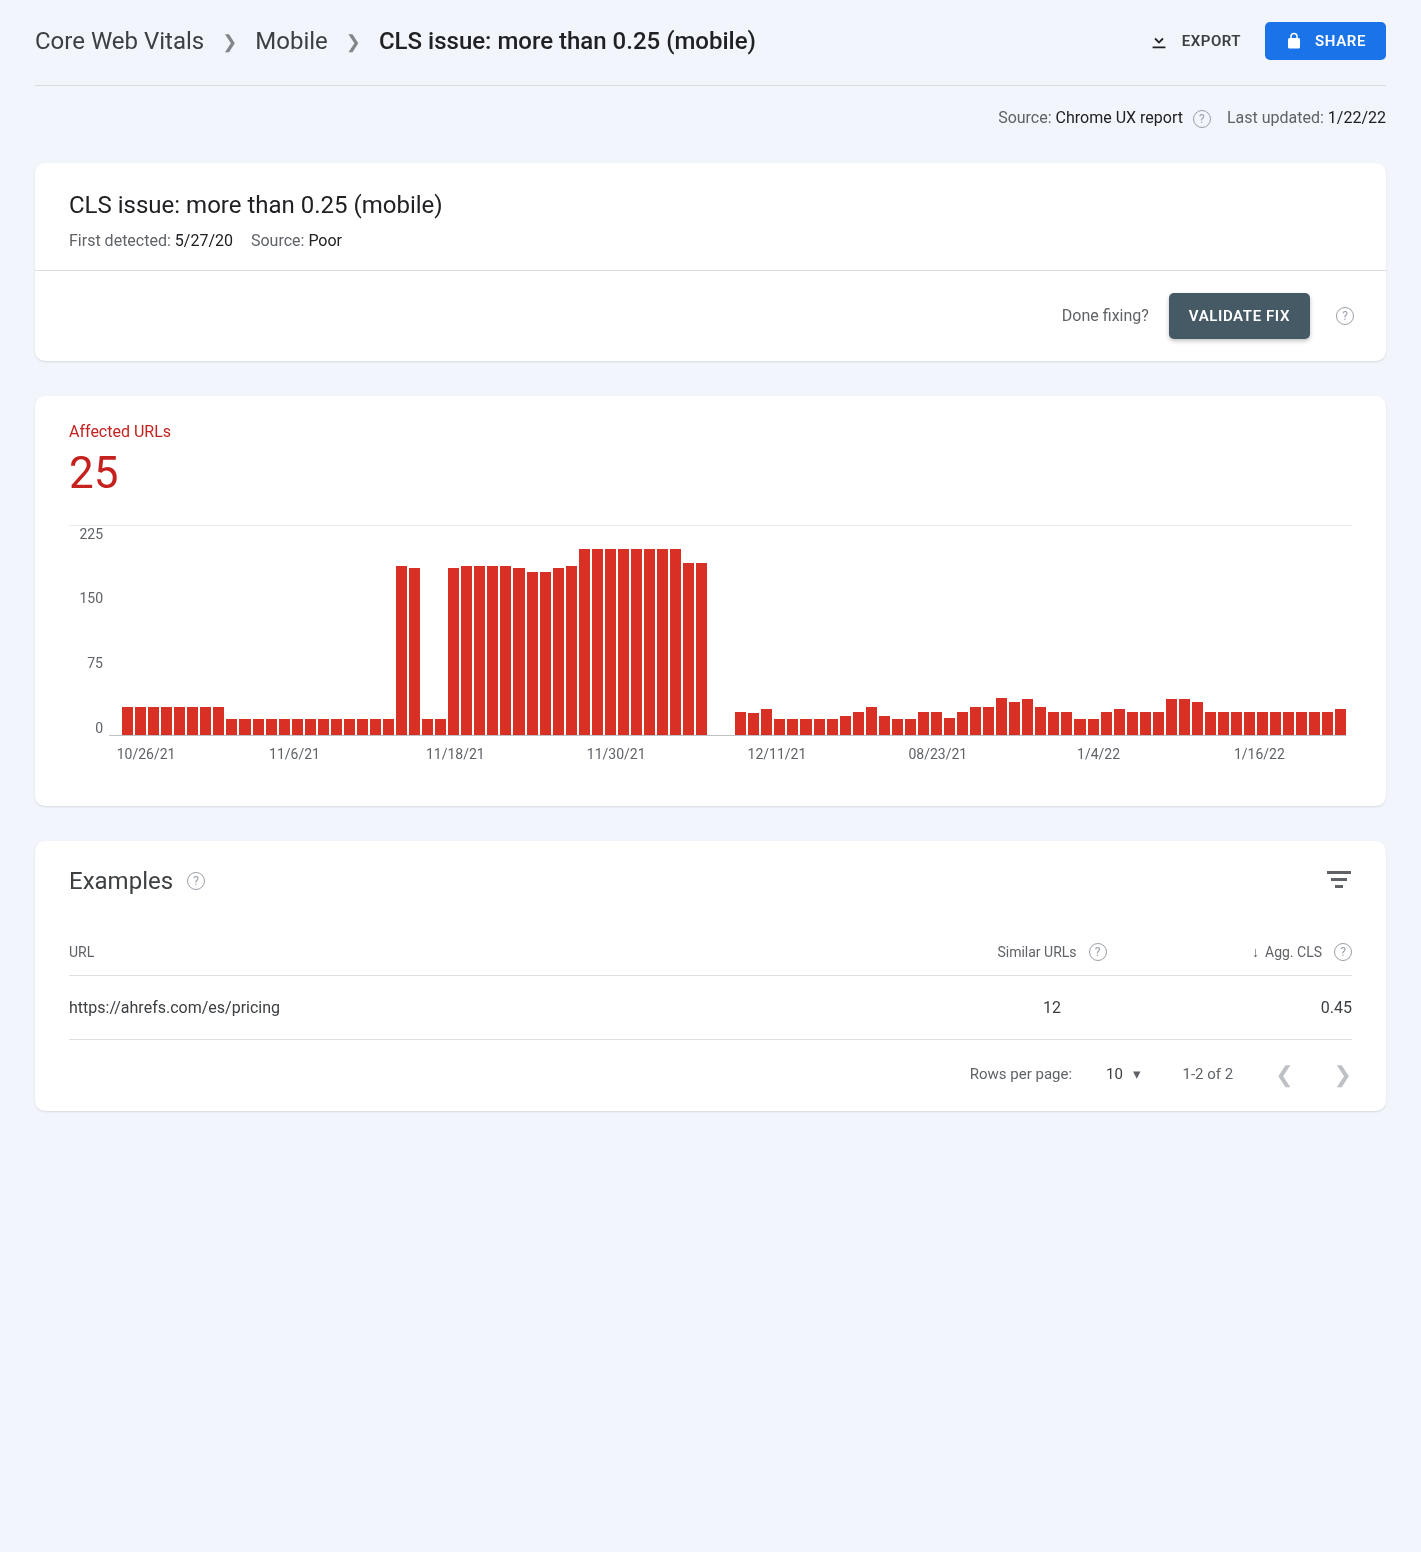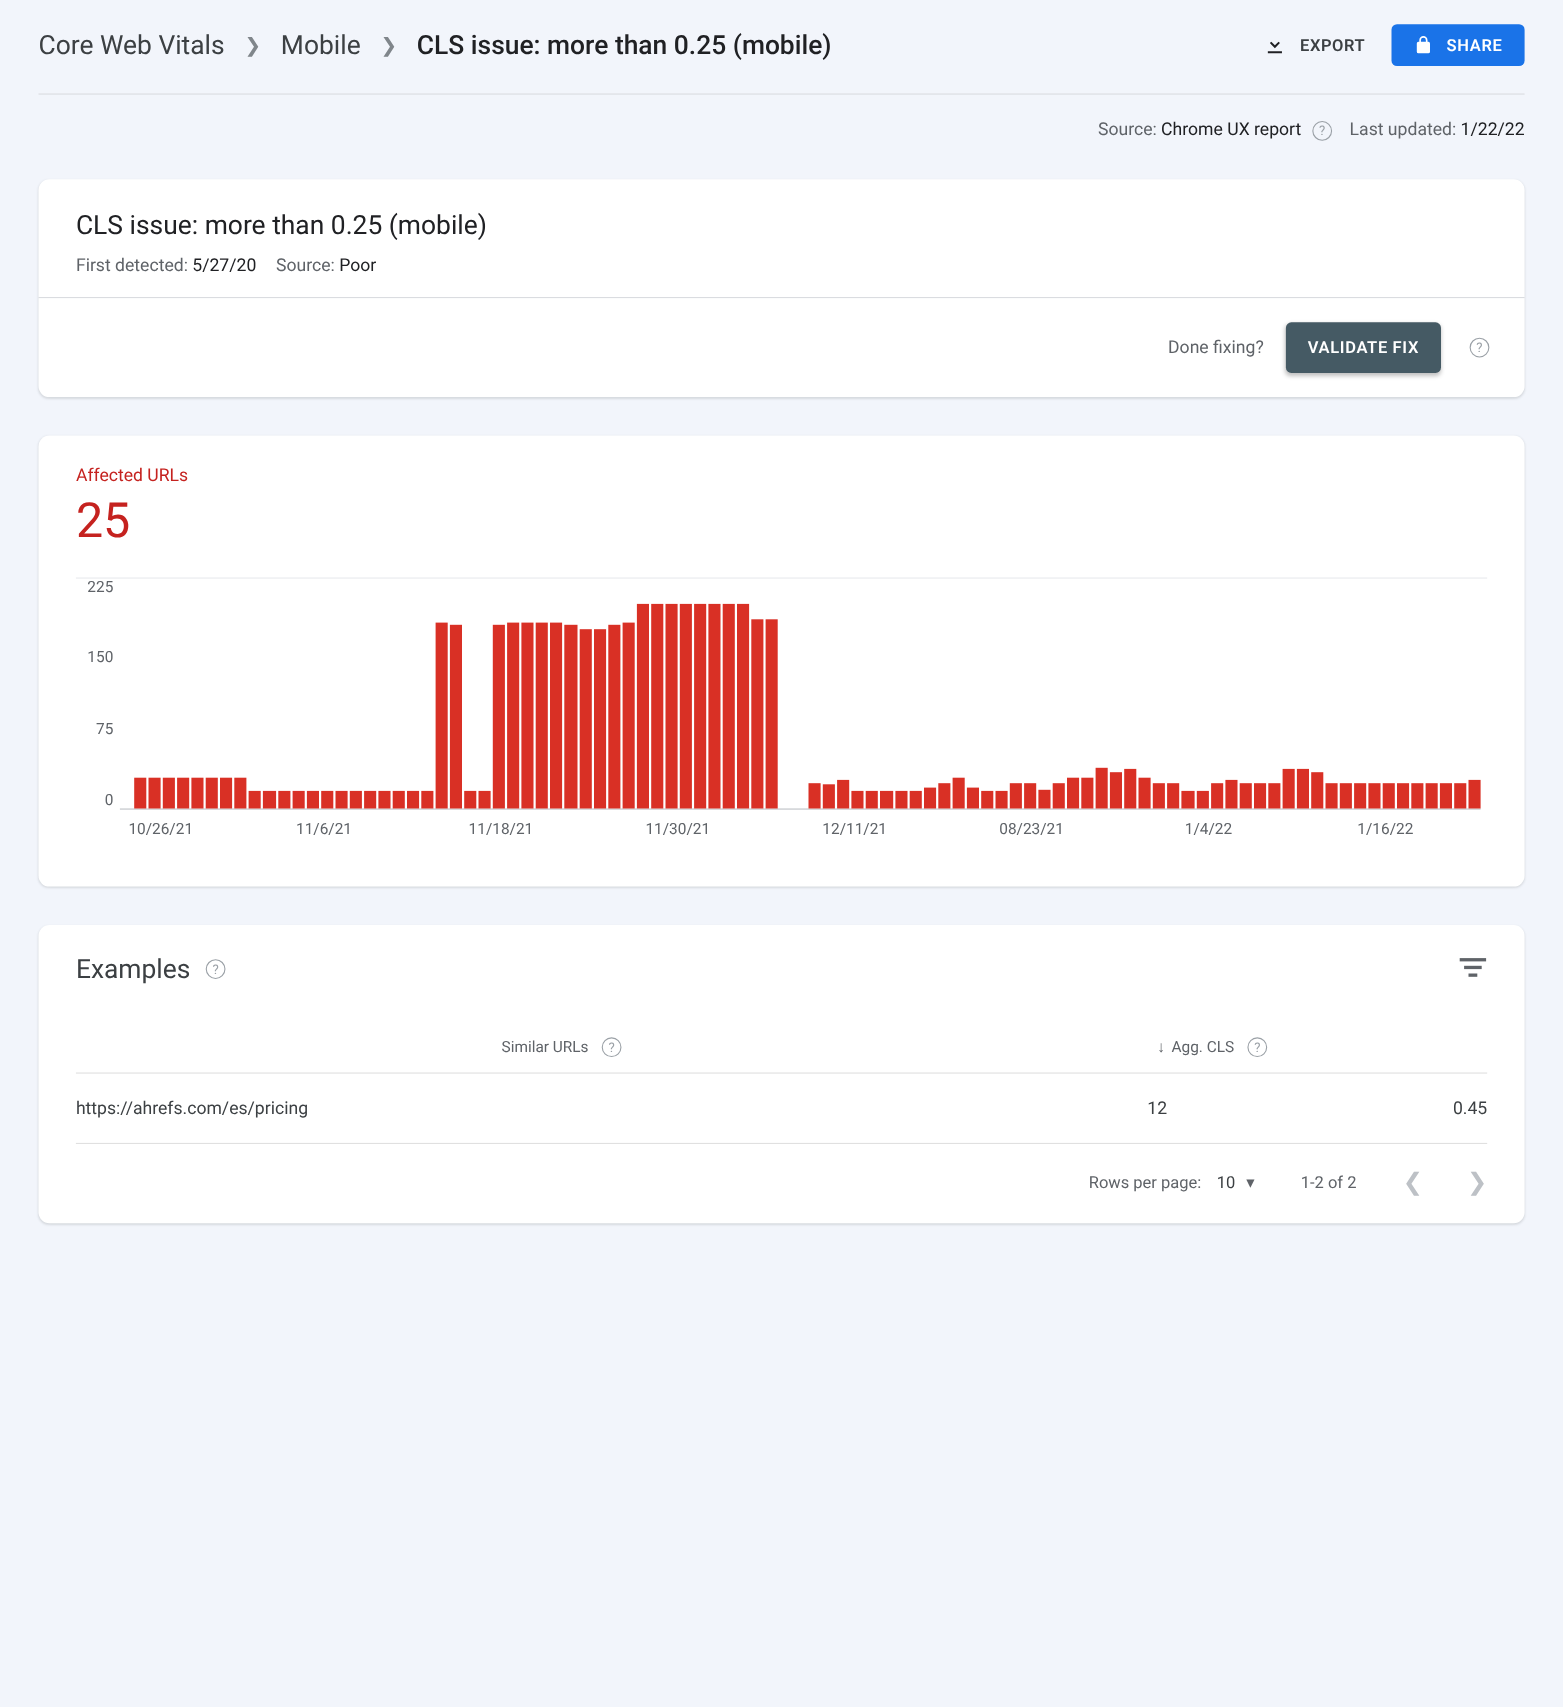"URL" div { html: none -> <div>URL</div> }
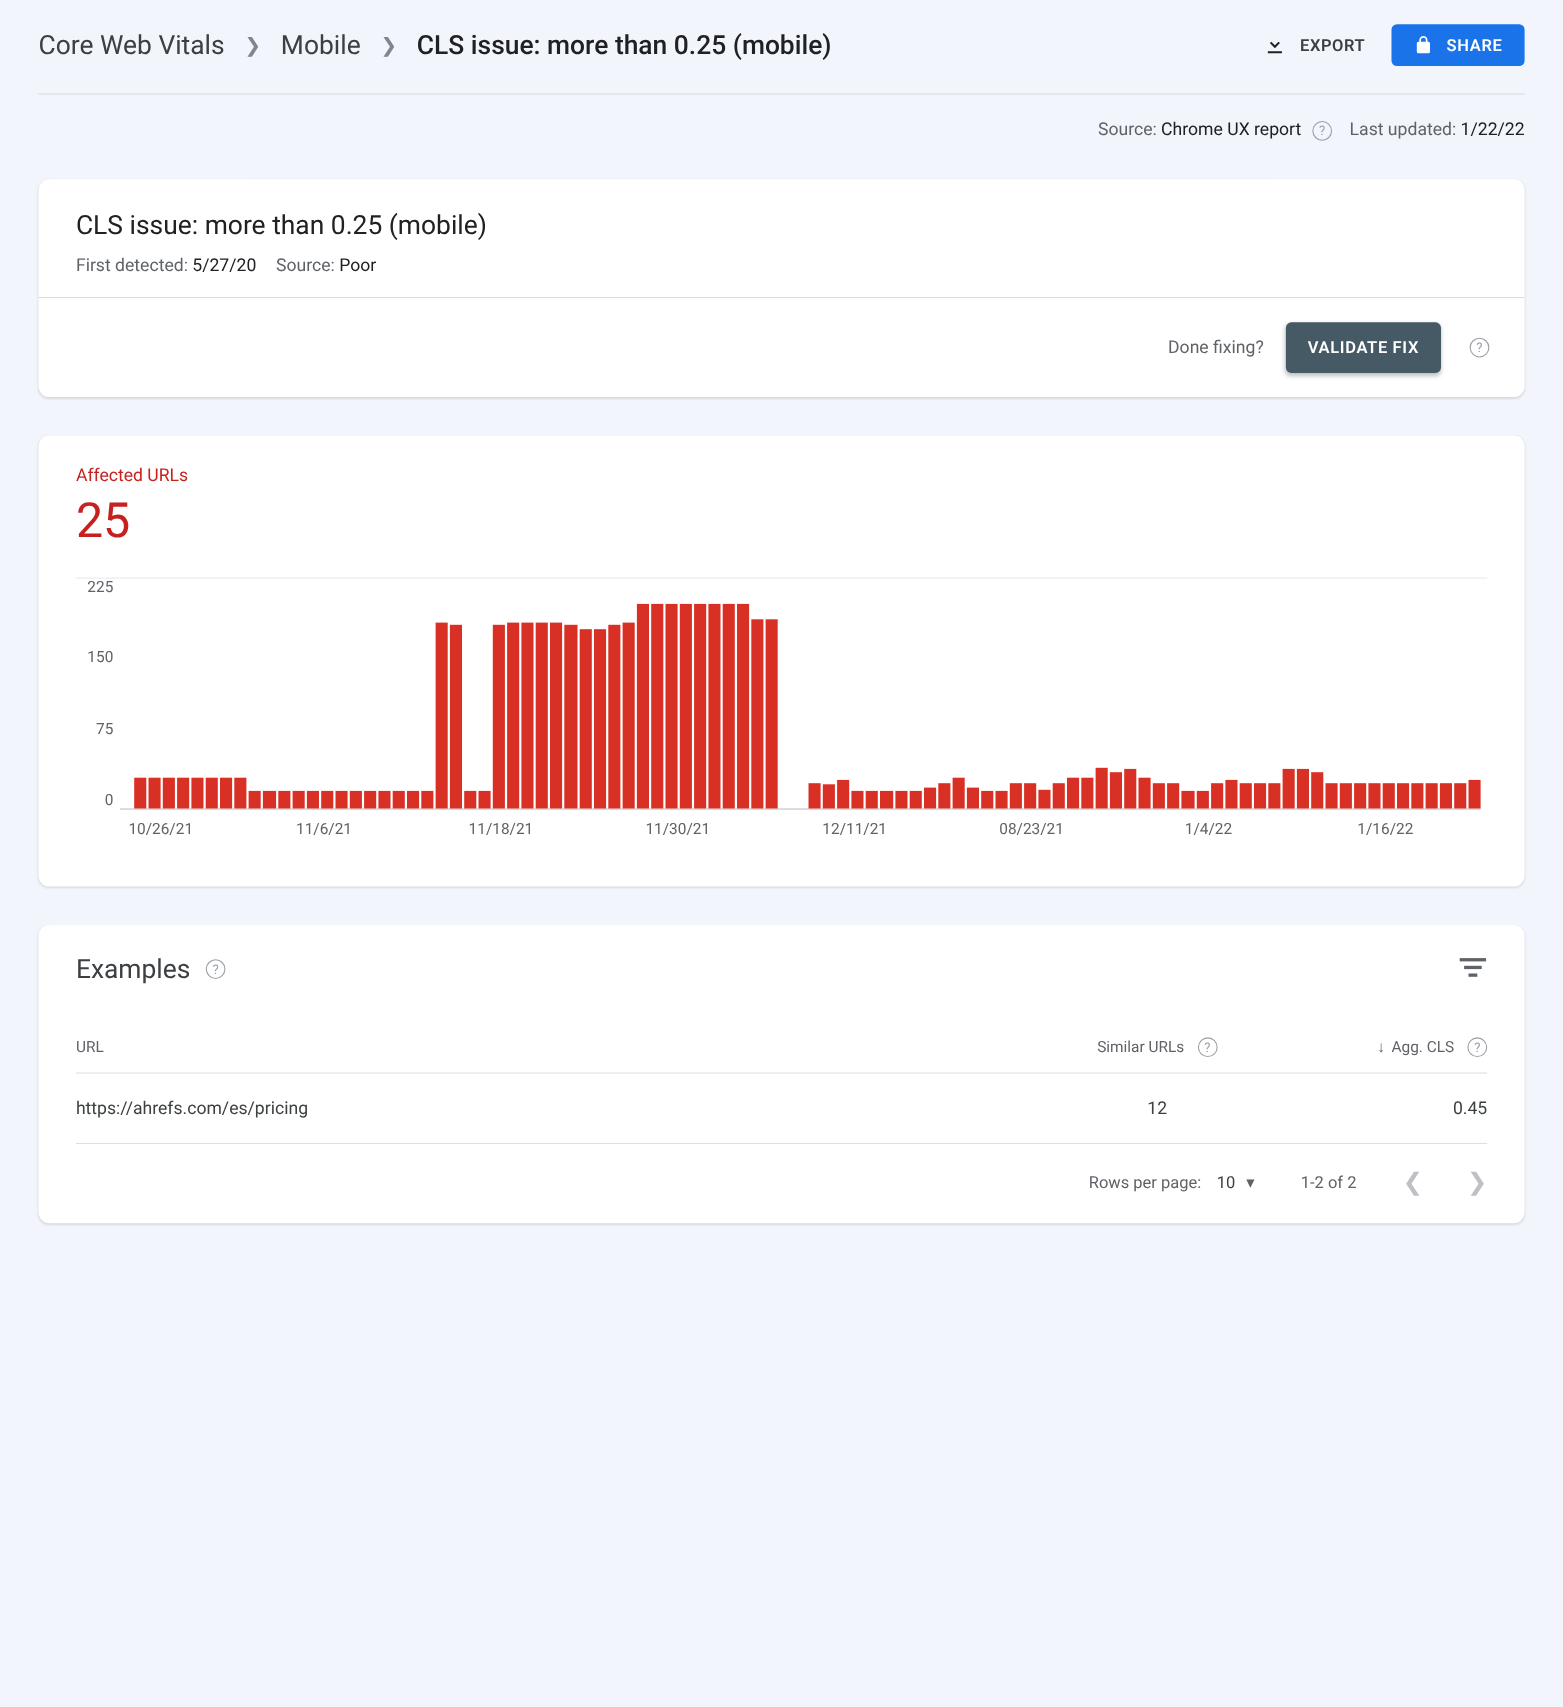"Rows per page:" .rpp { gap: 14px -> 34px }
